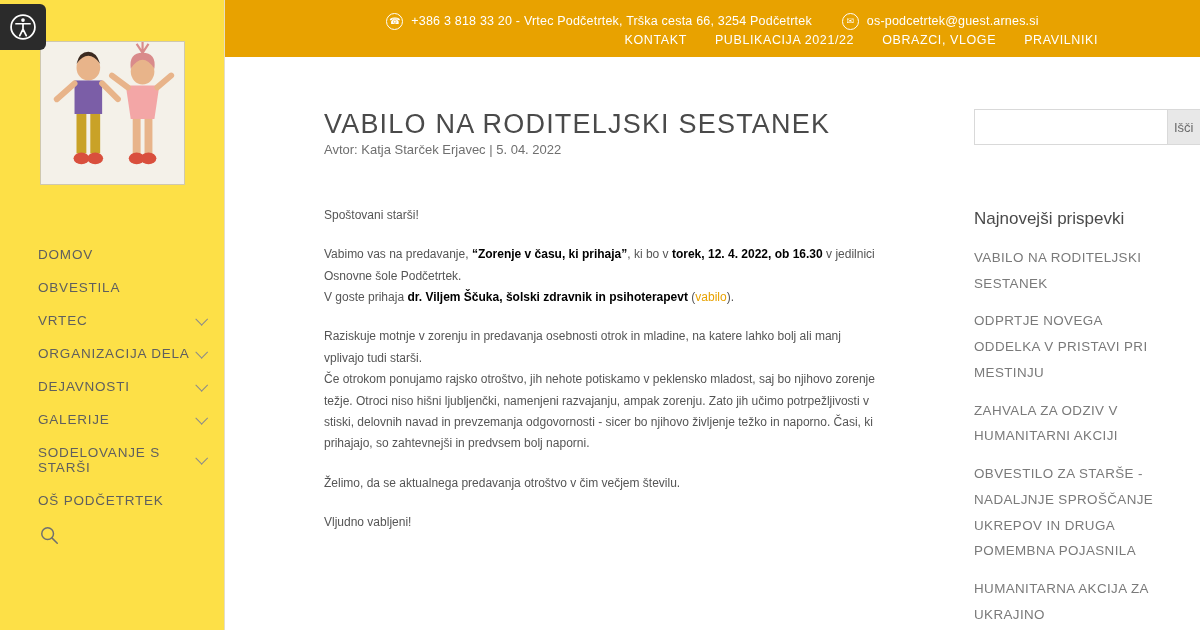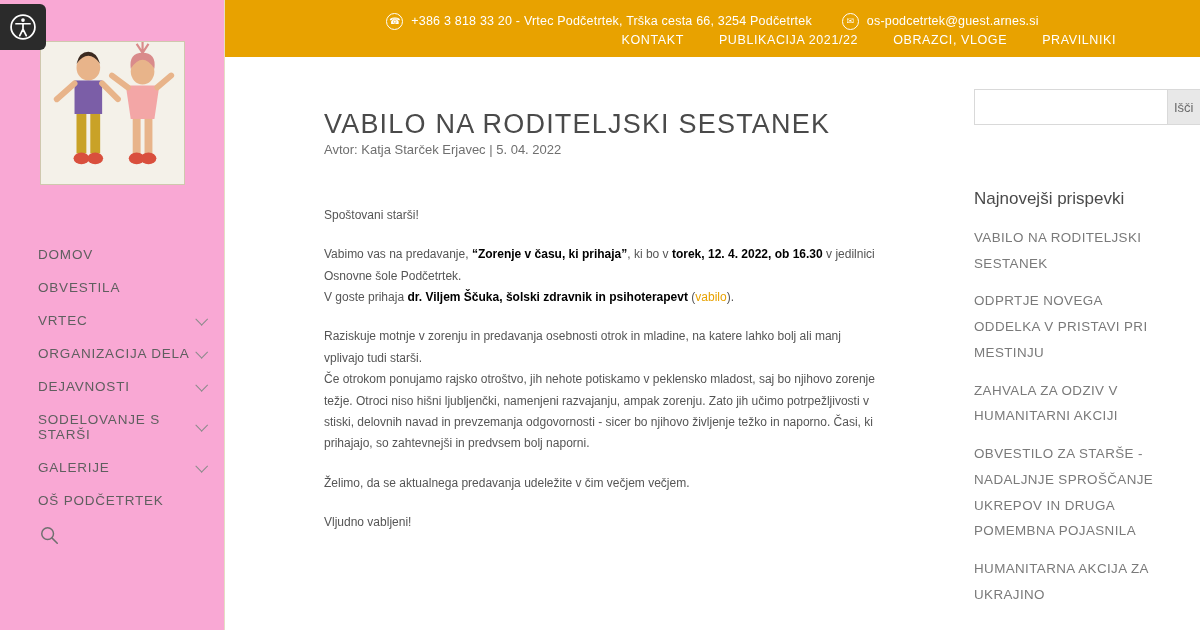"KONTAKT" .menu { gap: 11px -> 4px; padding-right: 72px -> 90px }
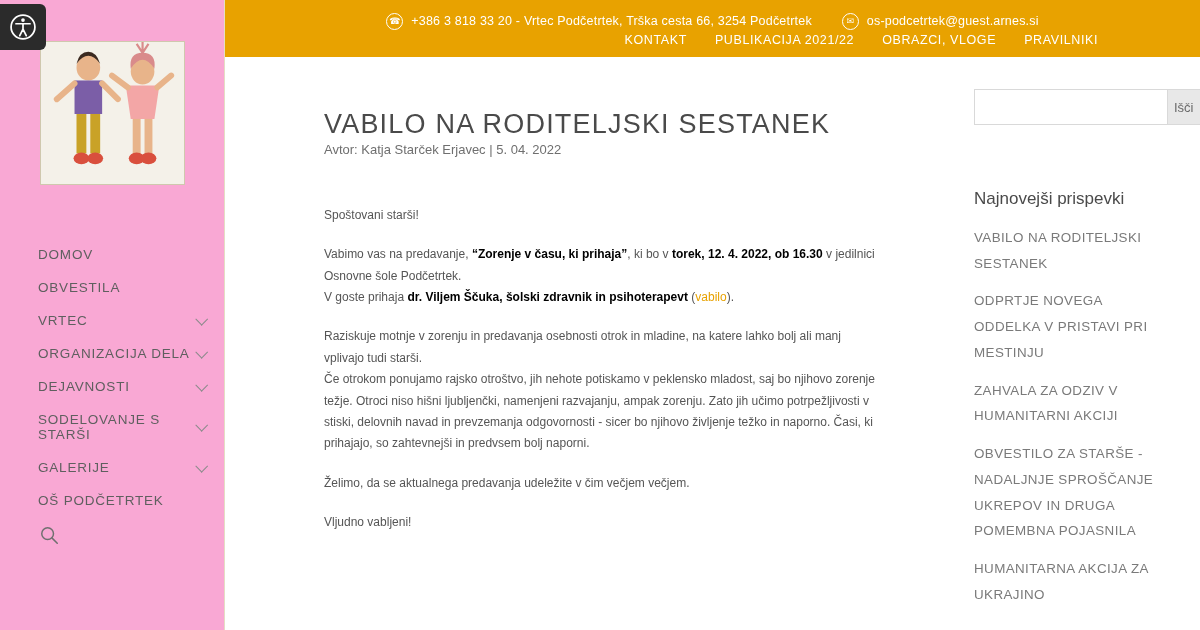"Išči" .rail { padding: 32px 33px 0 31px -> 52px 33px 0 31px }
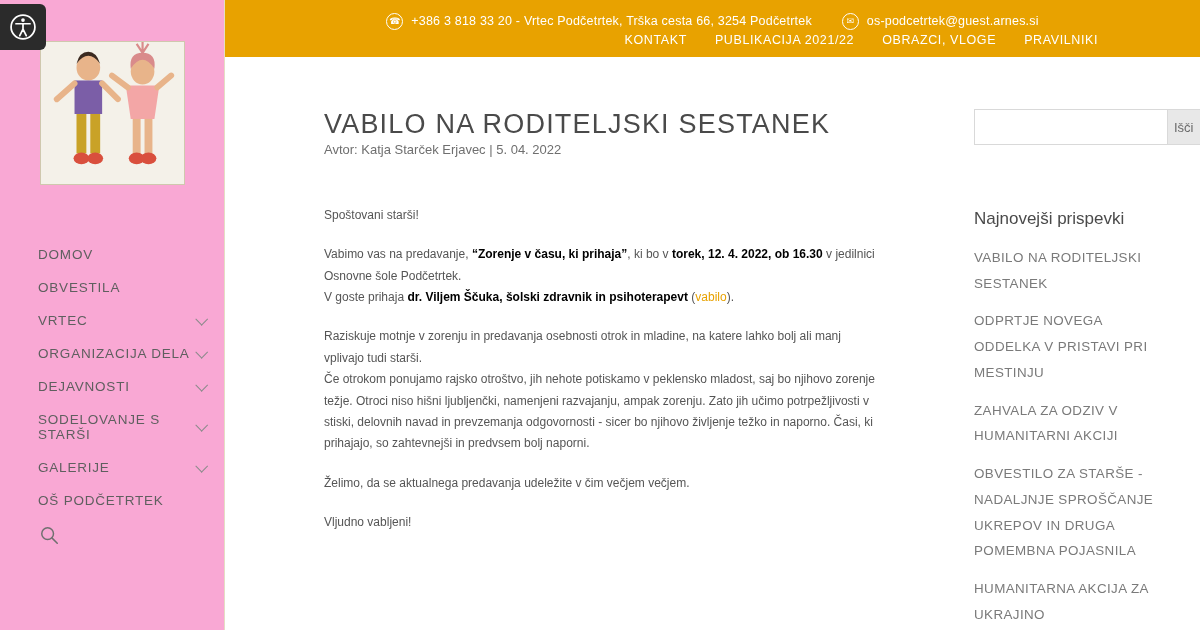"DOMOV" .sidebar { background: #f9a8d4 -> #fde047 }
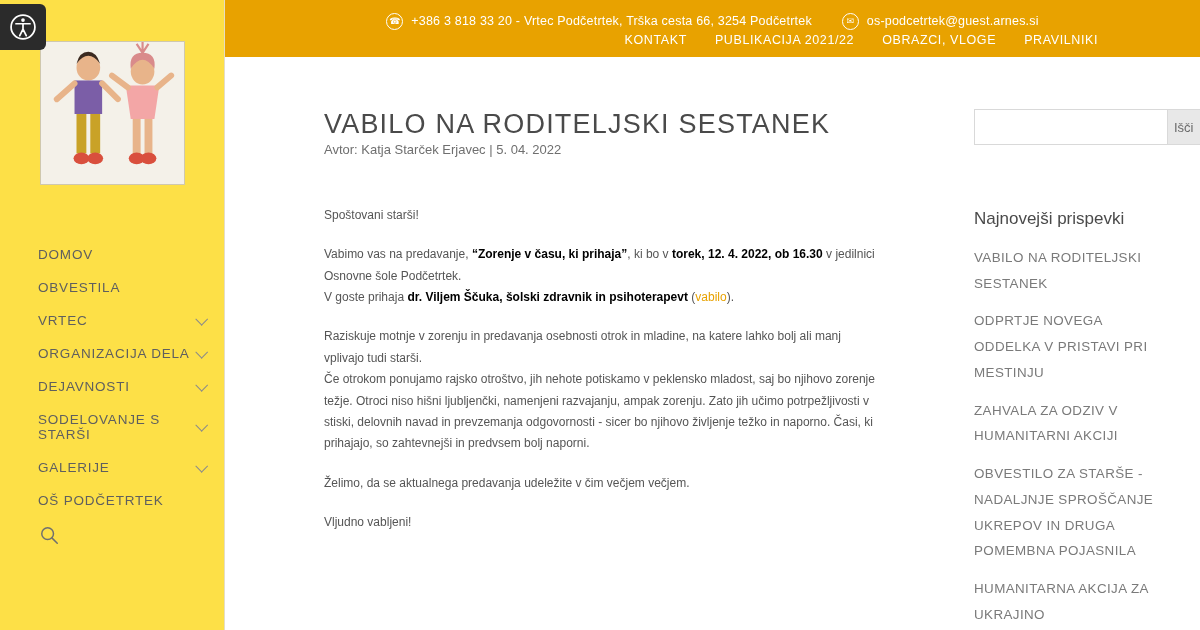"SODELOVANJE S STARŠI" div.nav-item { order: before "GALERIJE" -> after "GALERIJE" }
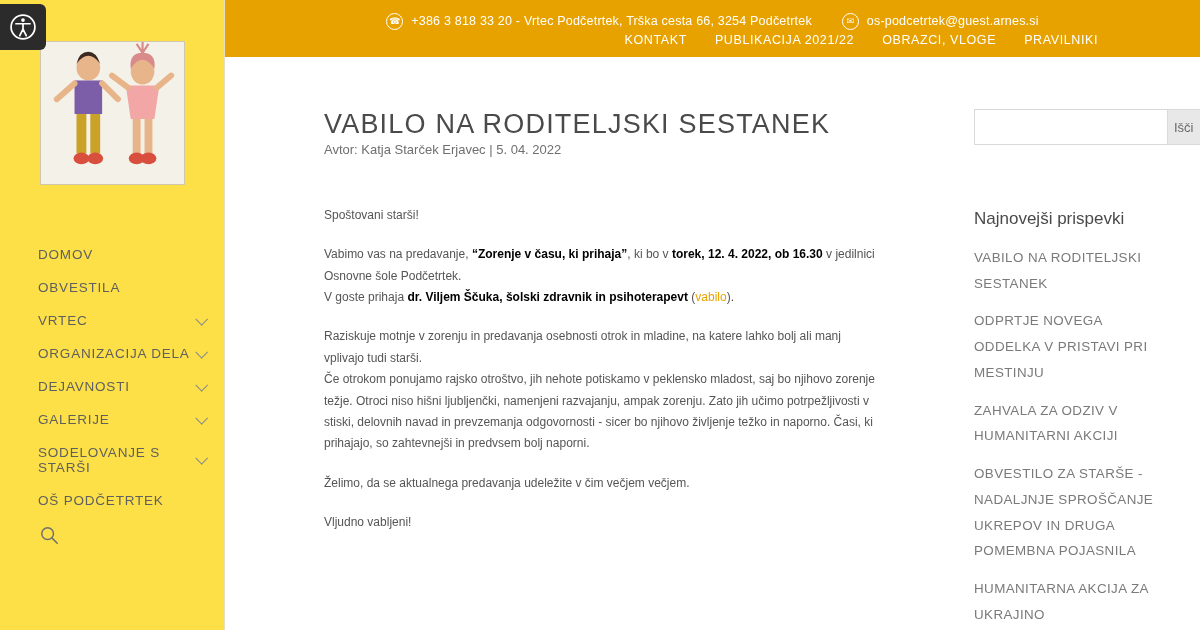"Želimo, da se aktualnega predavanja" p { text: udeležite v čim večjem večjem -> otroštvo v čim večjem številu }
